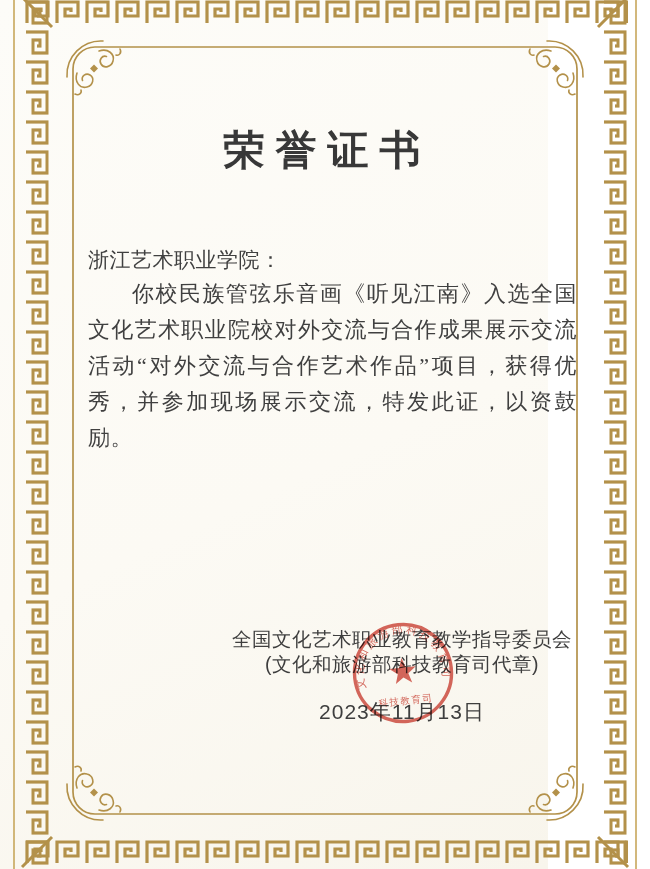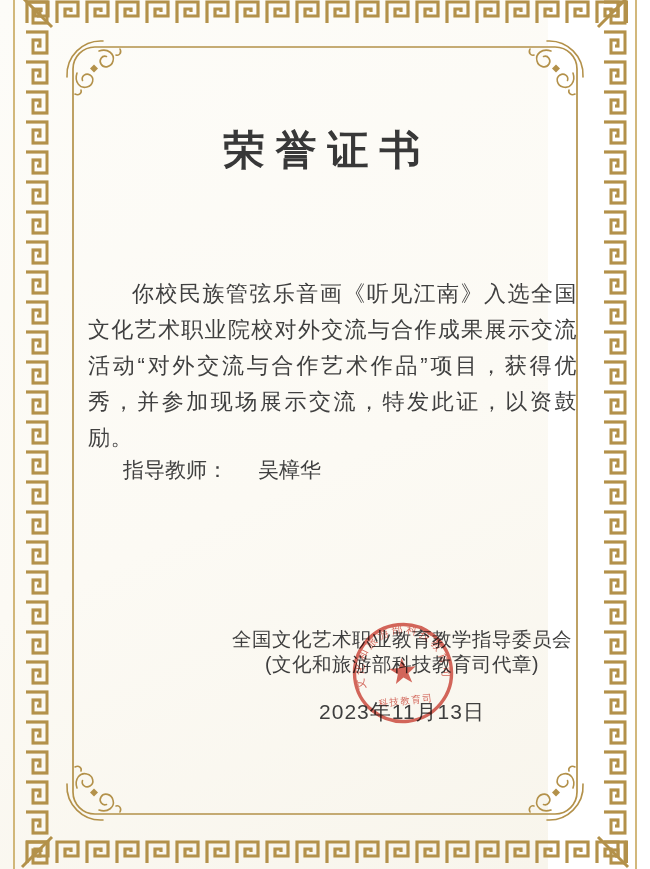"浙江艺术职业学院：" div.abs { html: none -> <div>浙江艺术职业学院：</div> }
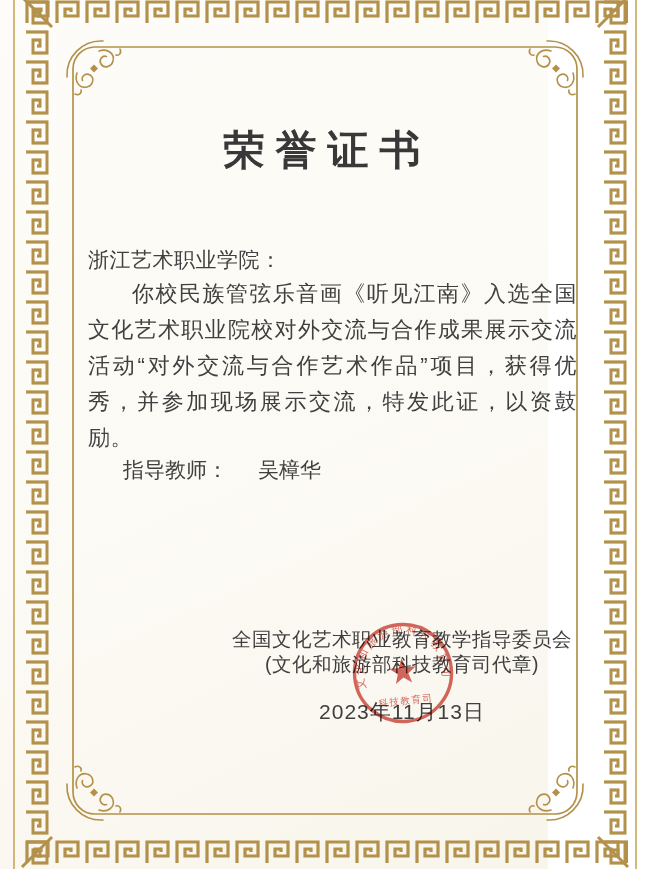"你校民族管弦乐音画《听见江南》入选全国文化艺术职业院校对外交流与合作成果展示交流" .bodytext { font-family: none -> Liberation Serif, serif }
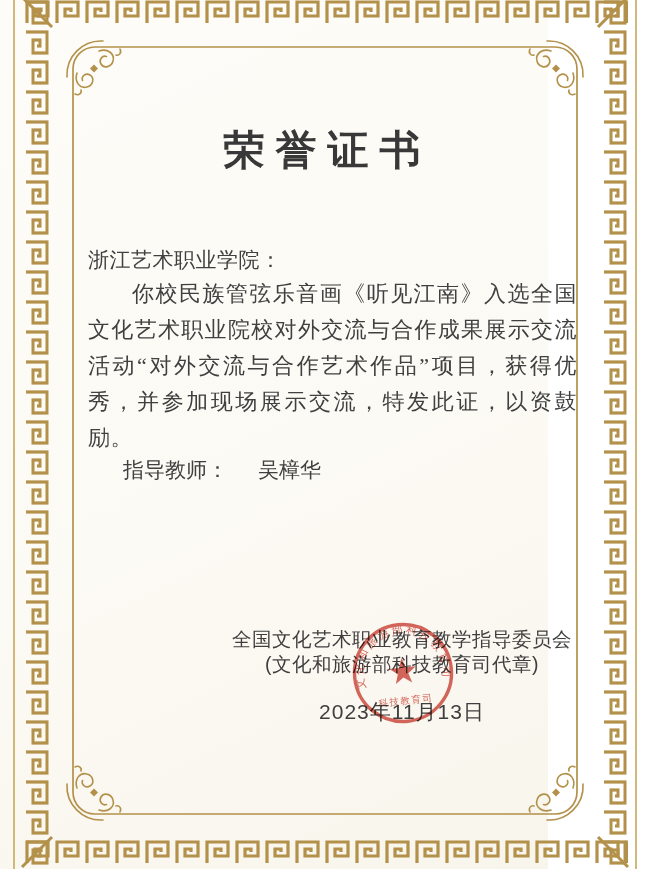"指导教师： 吴樟华" div.abs { html: <div> <span>指导教师：</span><span>吴樟华</span> </div> -> none }
